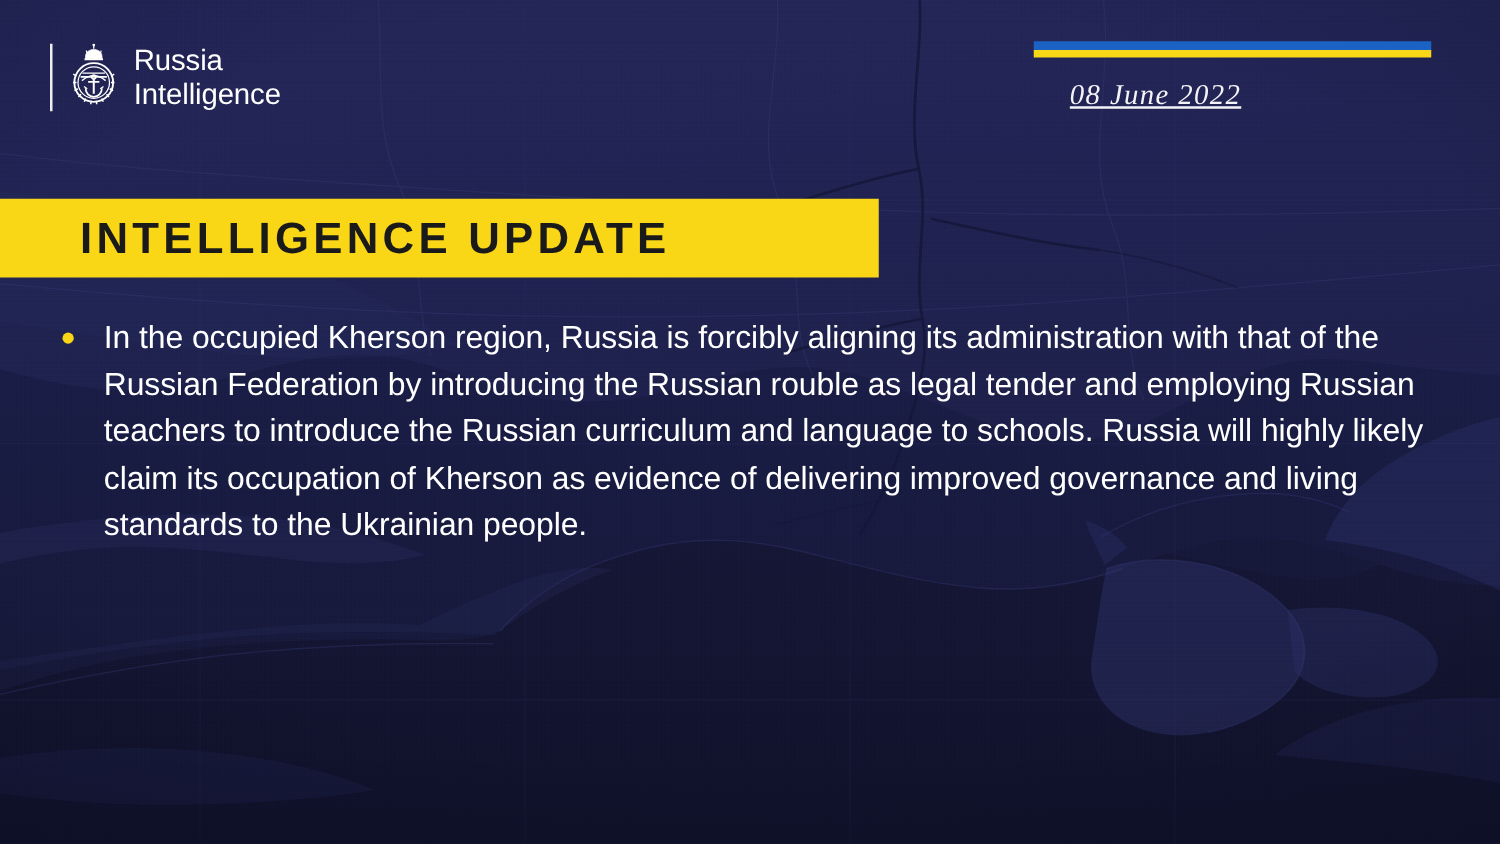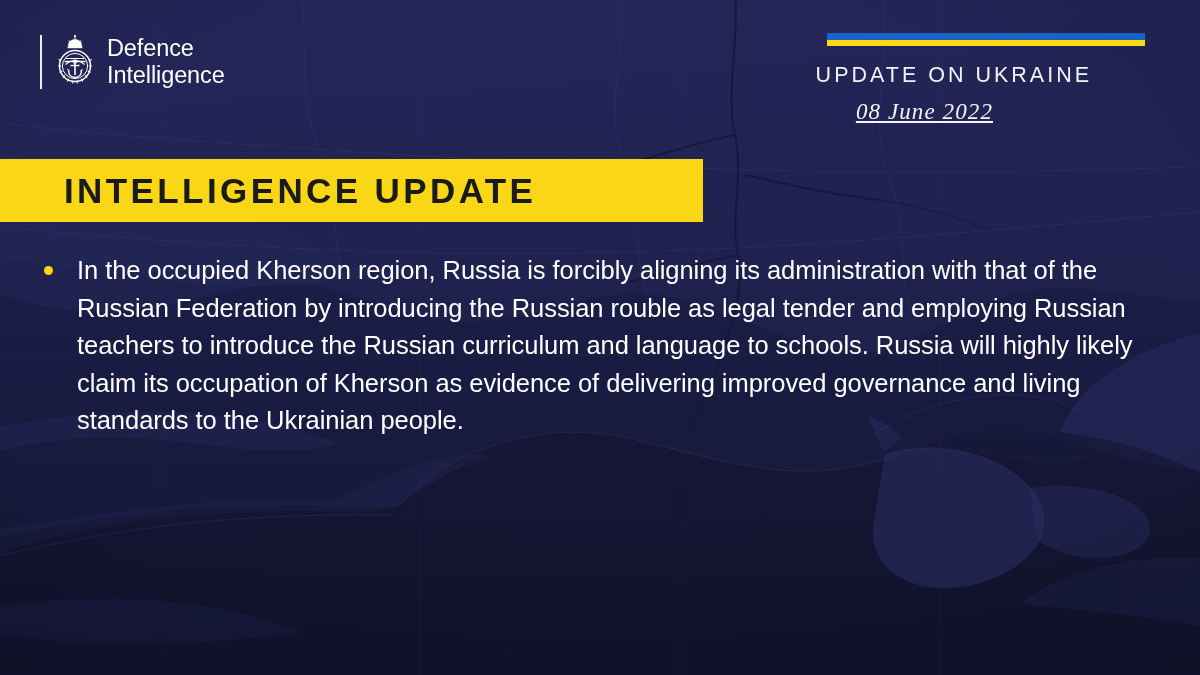"Defence" div { text: Defence -> Russia }
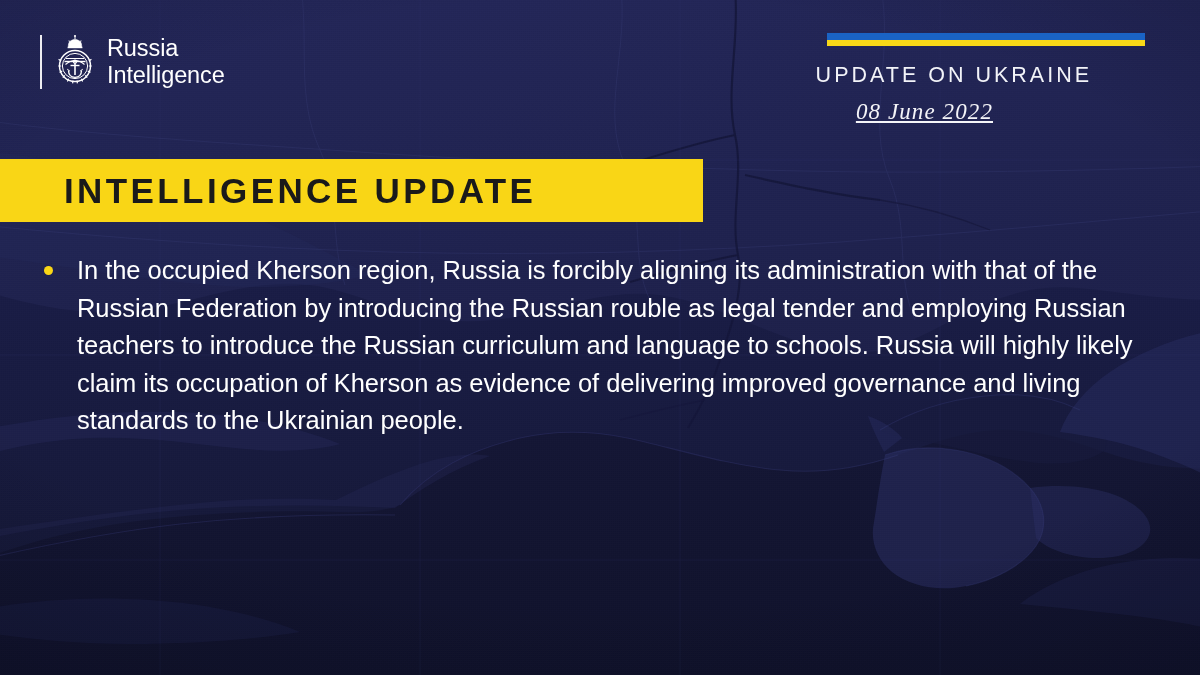"UPDATE ON UKRAINE" div { html: <div>UPDATE ON UKRAINE</div> -> none }
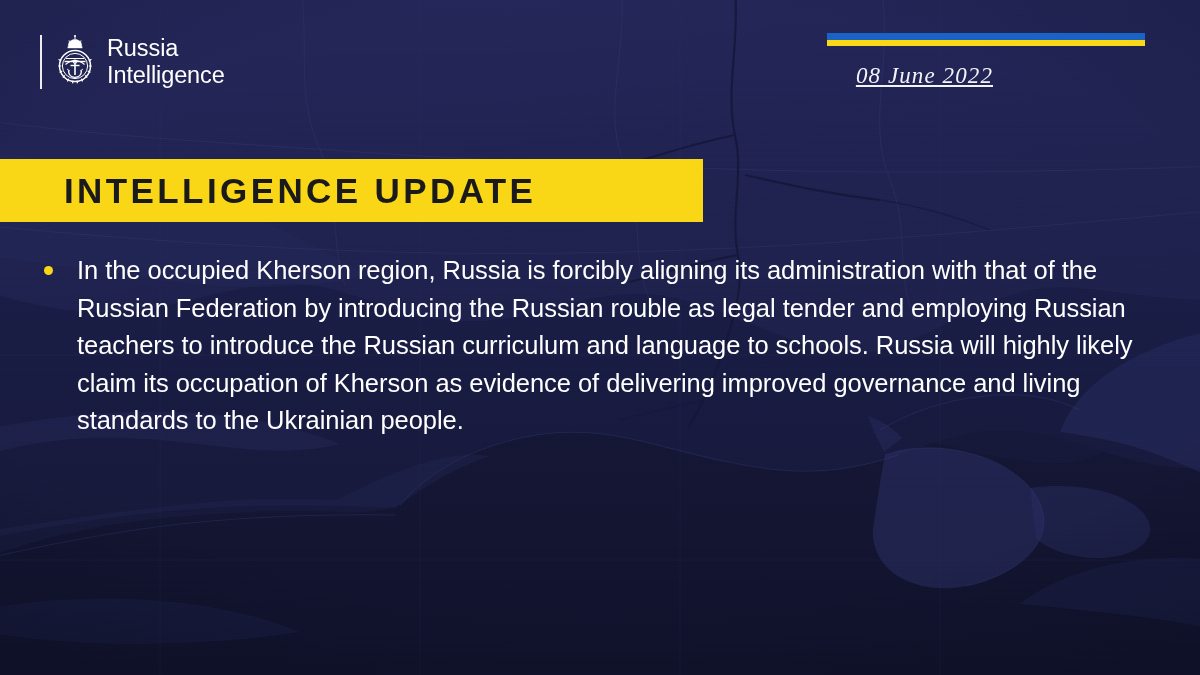"In the occupied Kherson region," #body-block { justify-content: none -> center }
